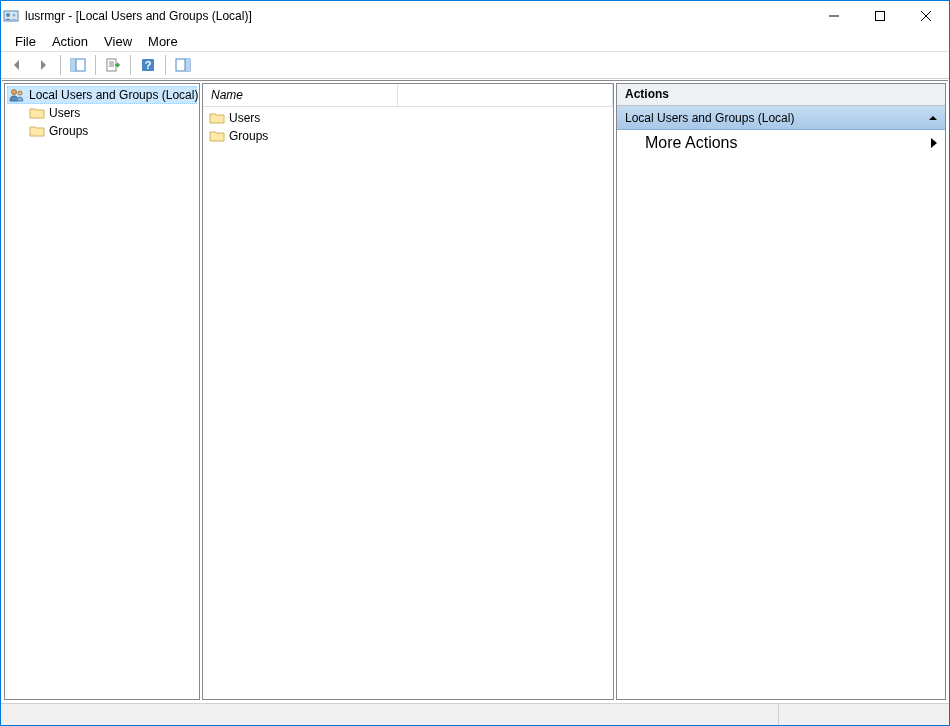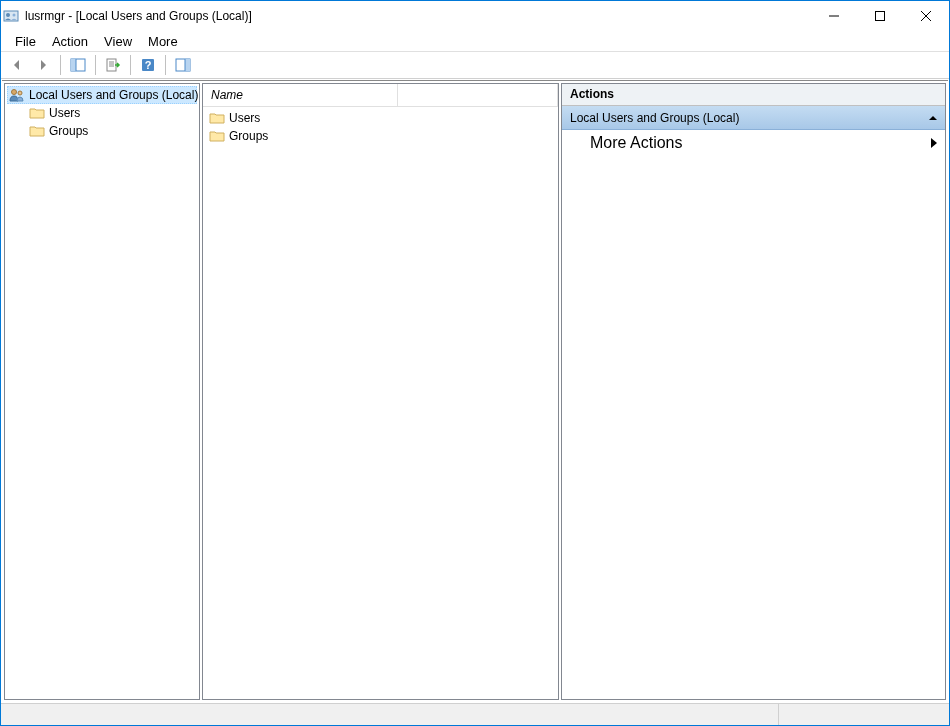"Actions" .actions-panel { width: 385px -> 330px }
